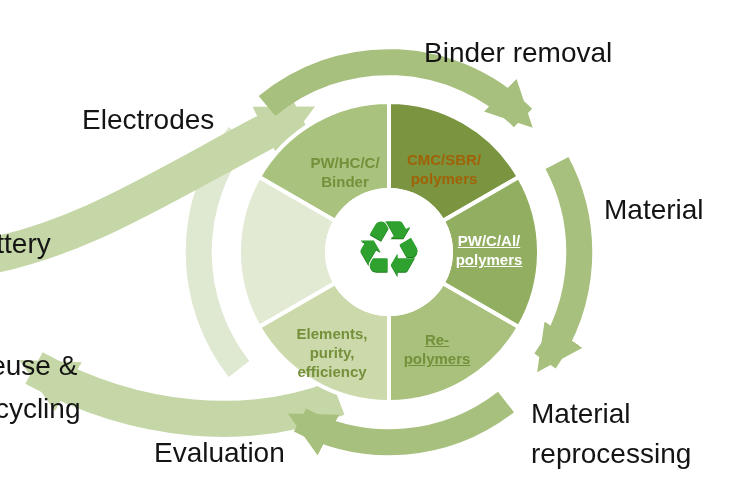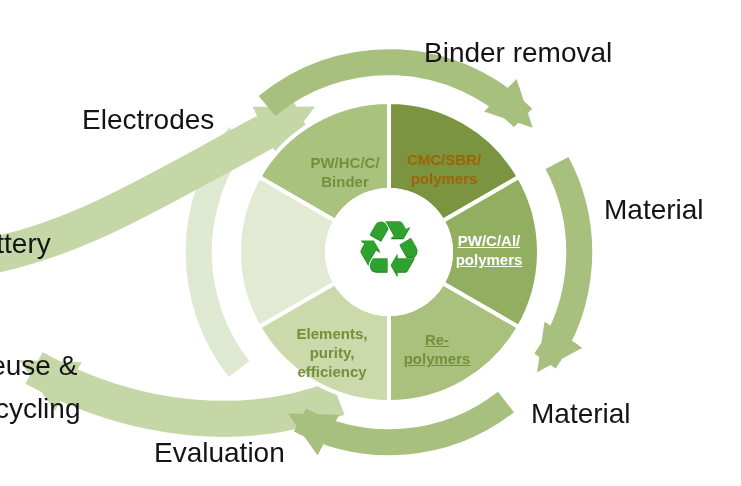"reprocessing" div { html: none -> <div>reprocessing</div> }
